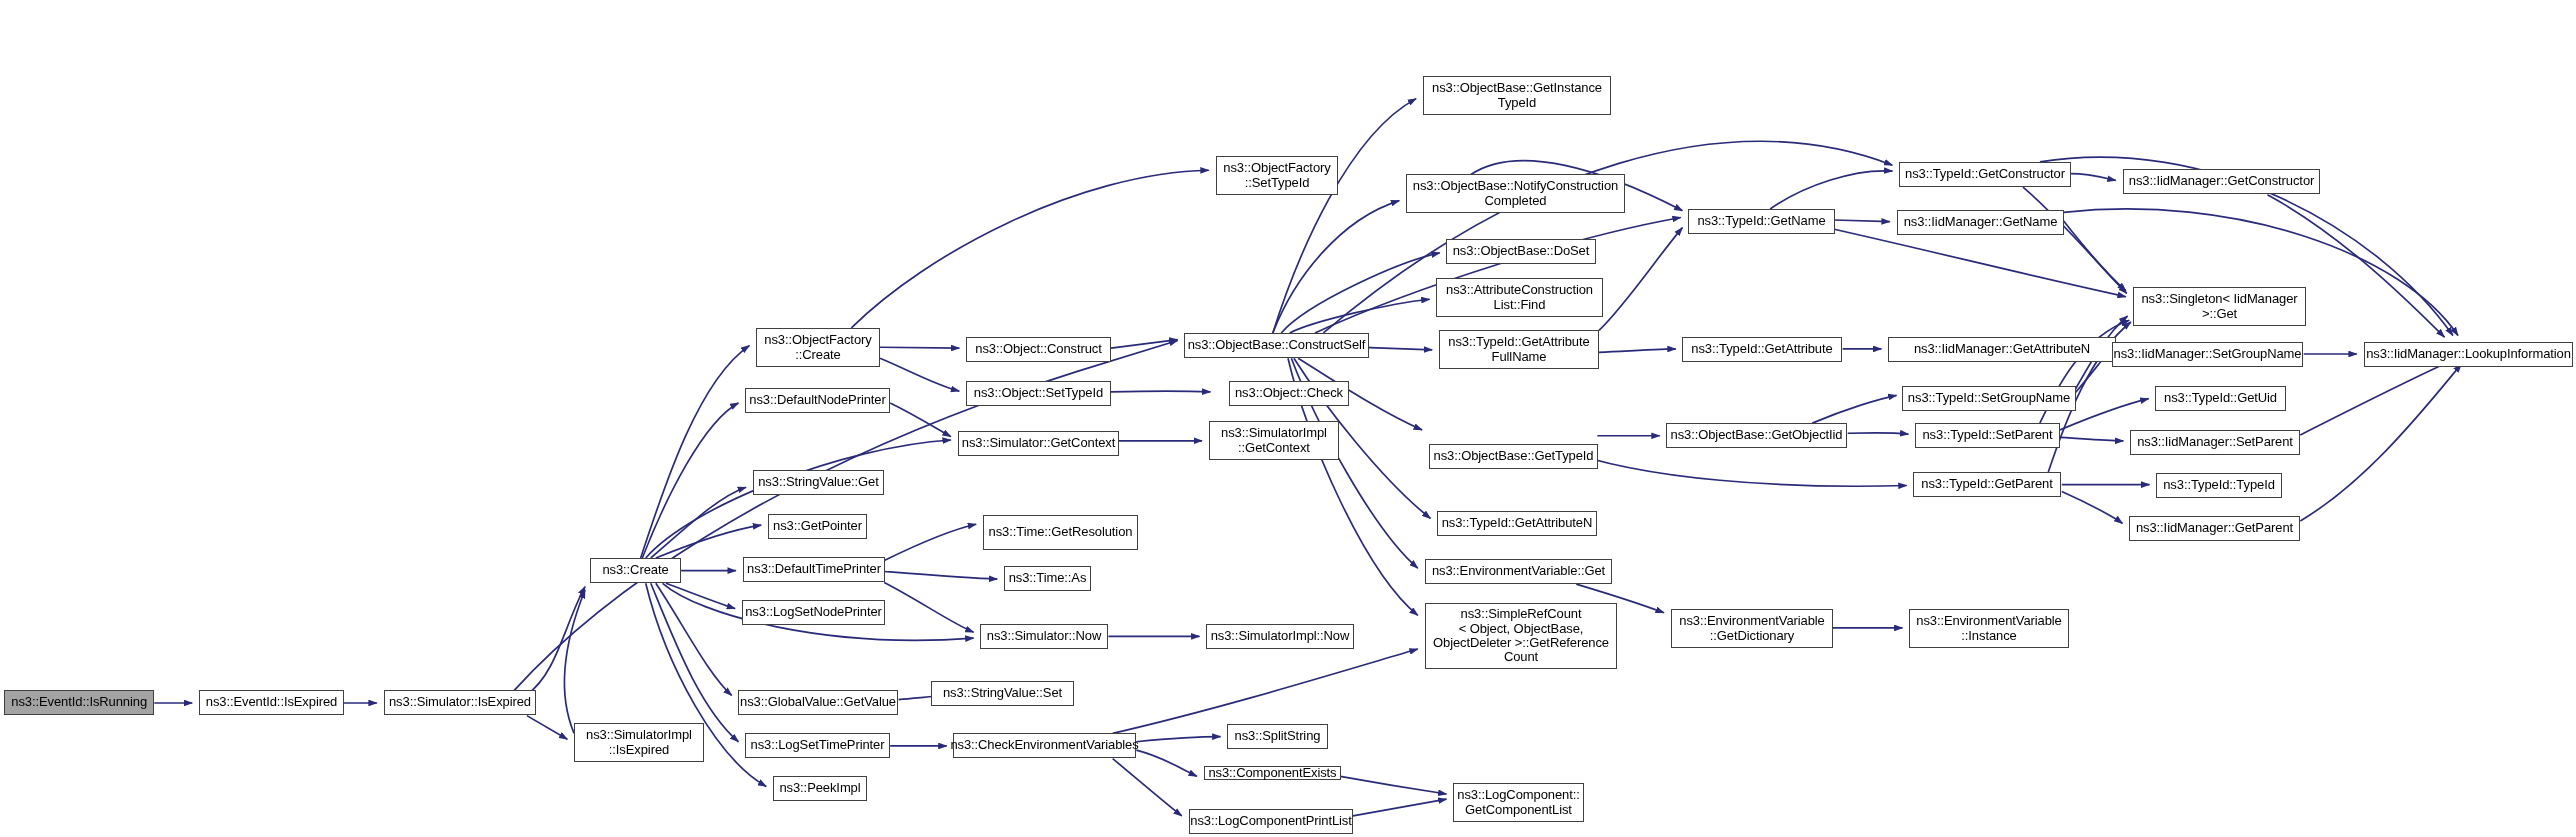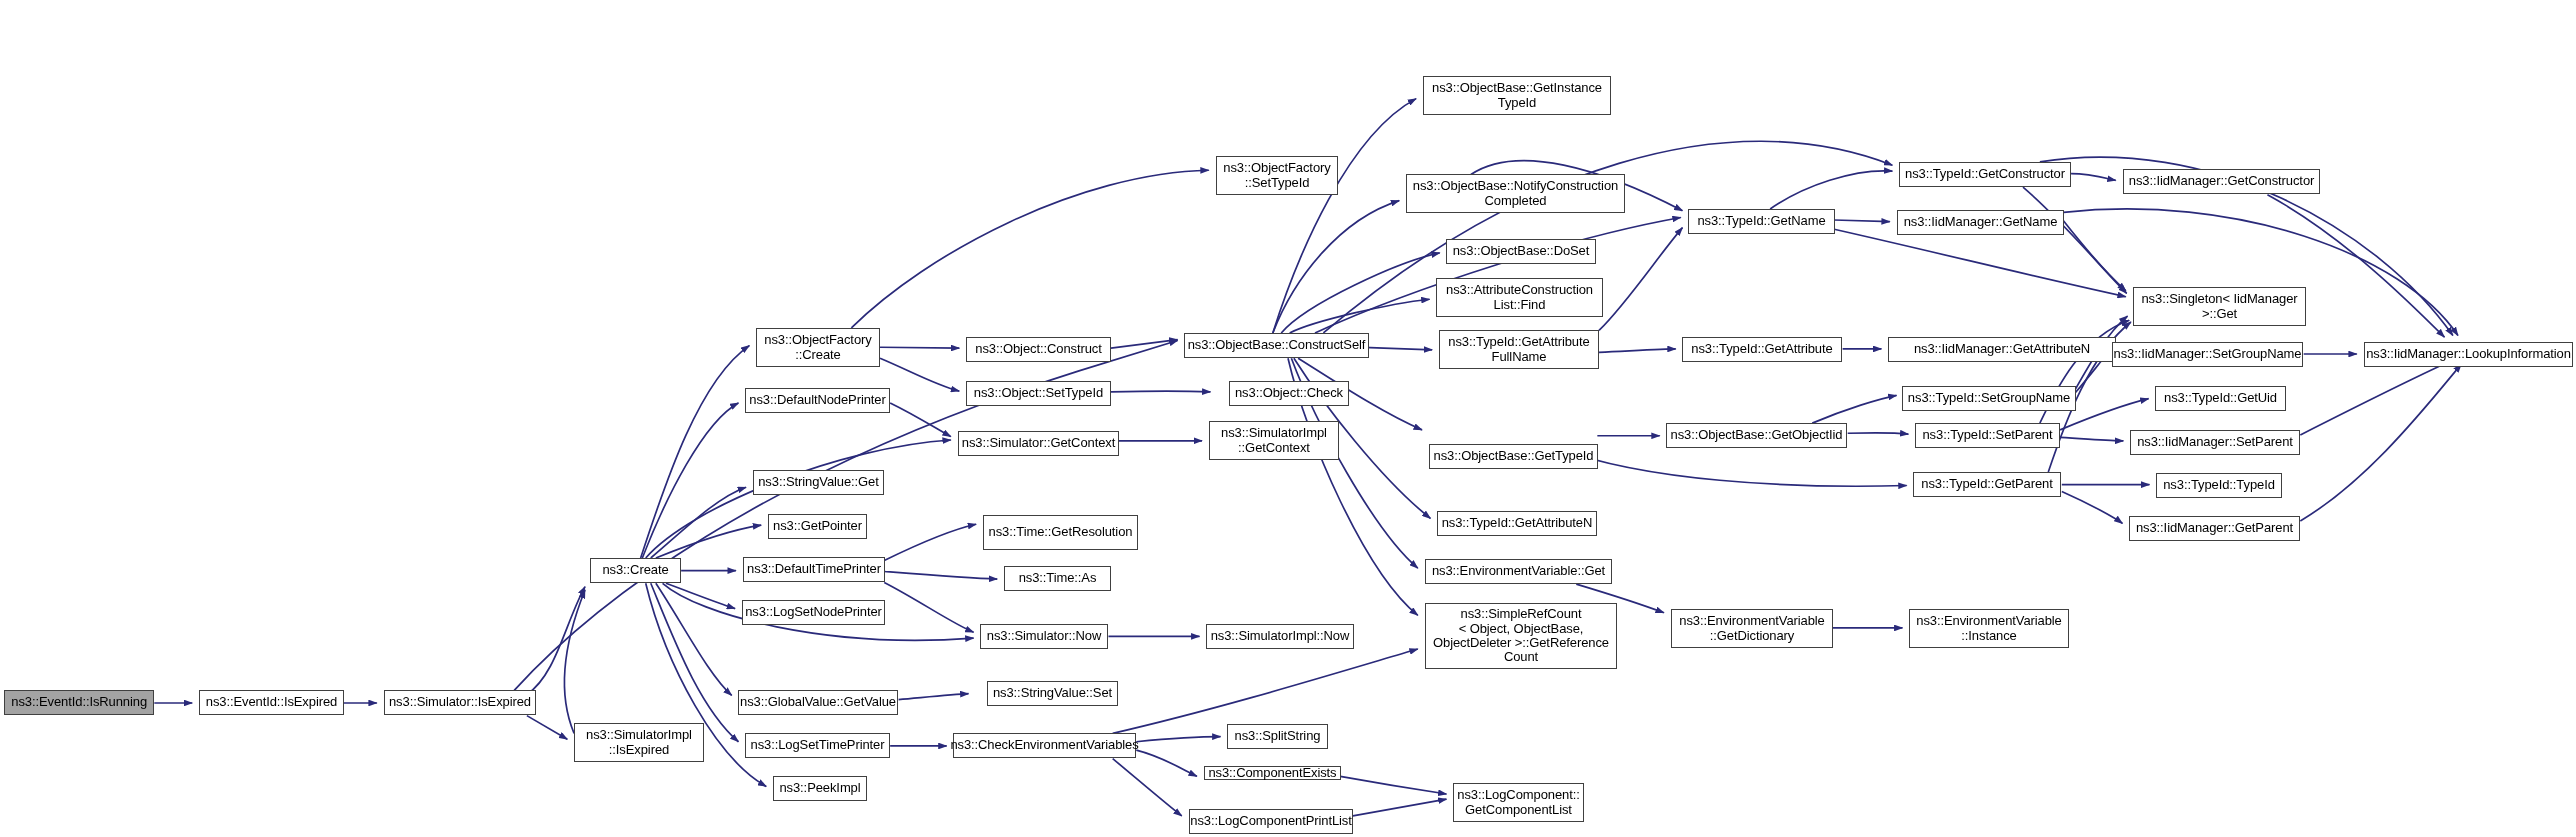"ns3::Time::As" div.node { width: 107px -> 87px }
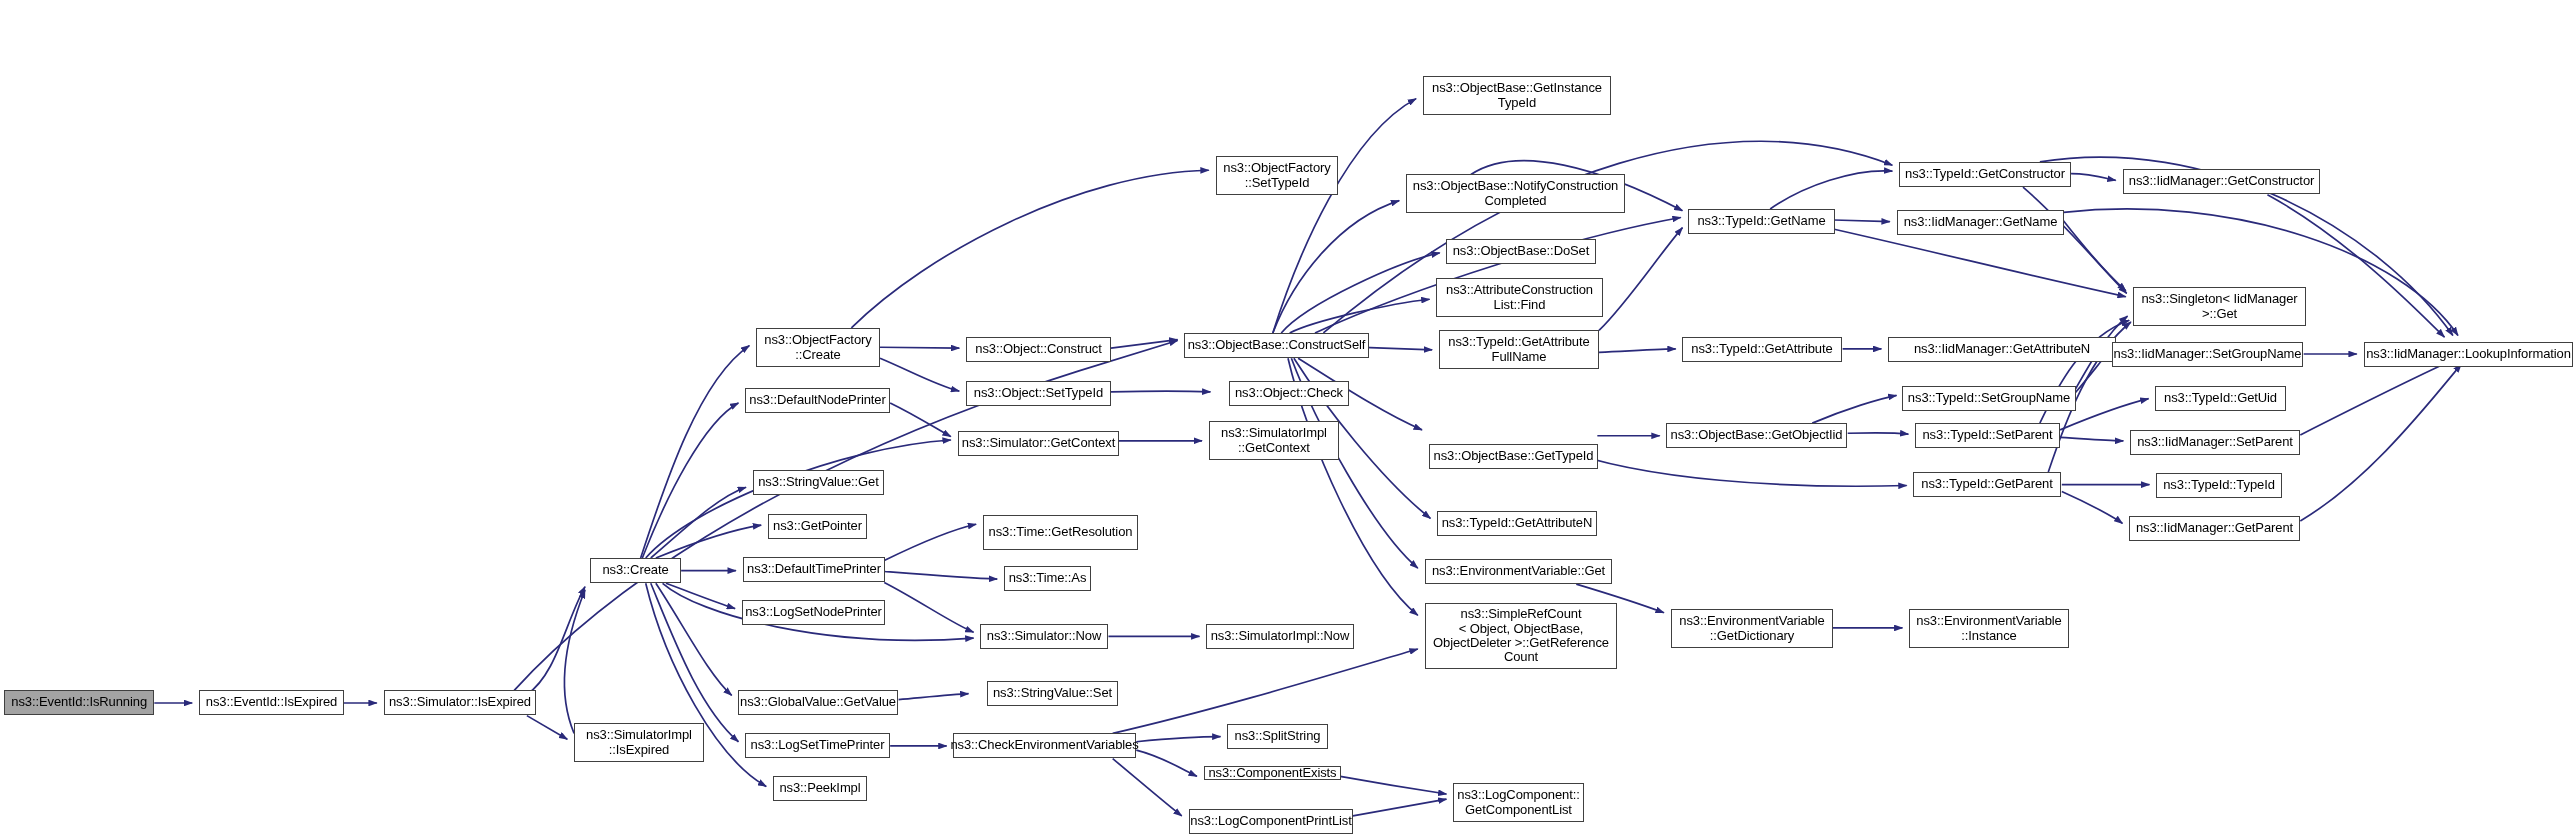"ns3::StringValue::Set" div.node { left: 987px -> 931px; width: 131px -> 143px }
